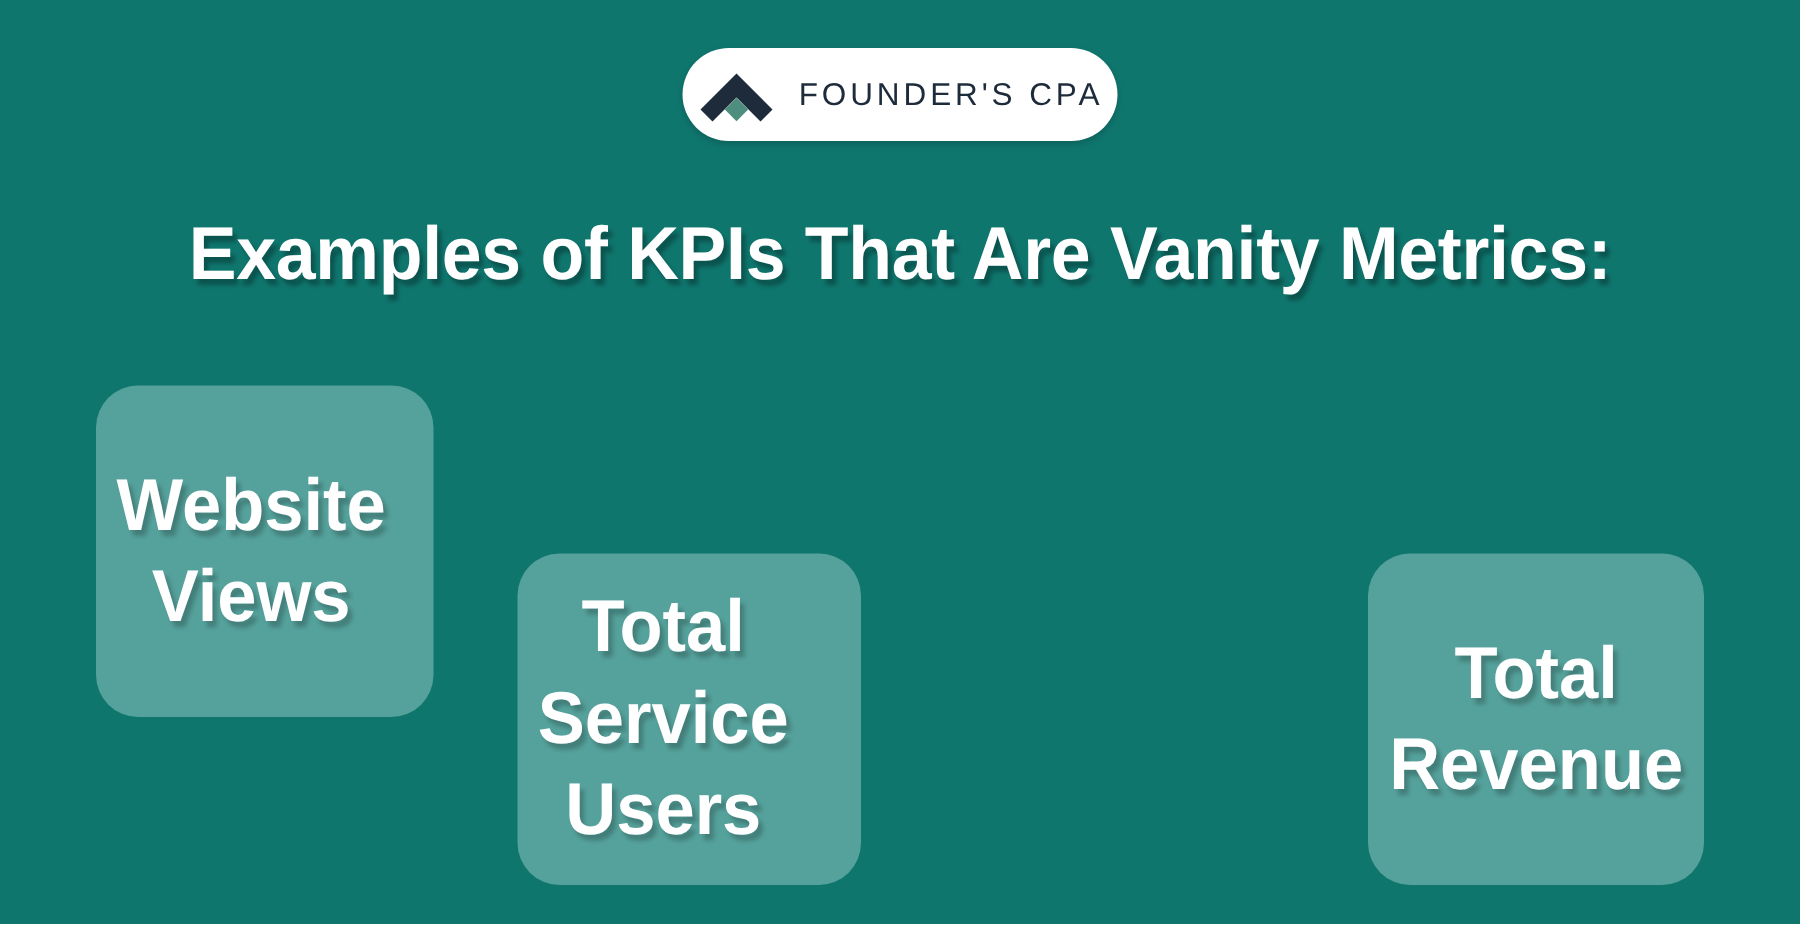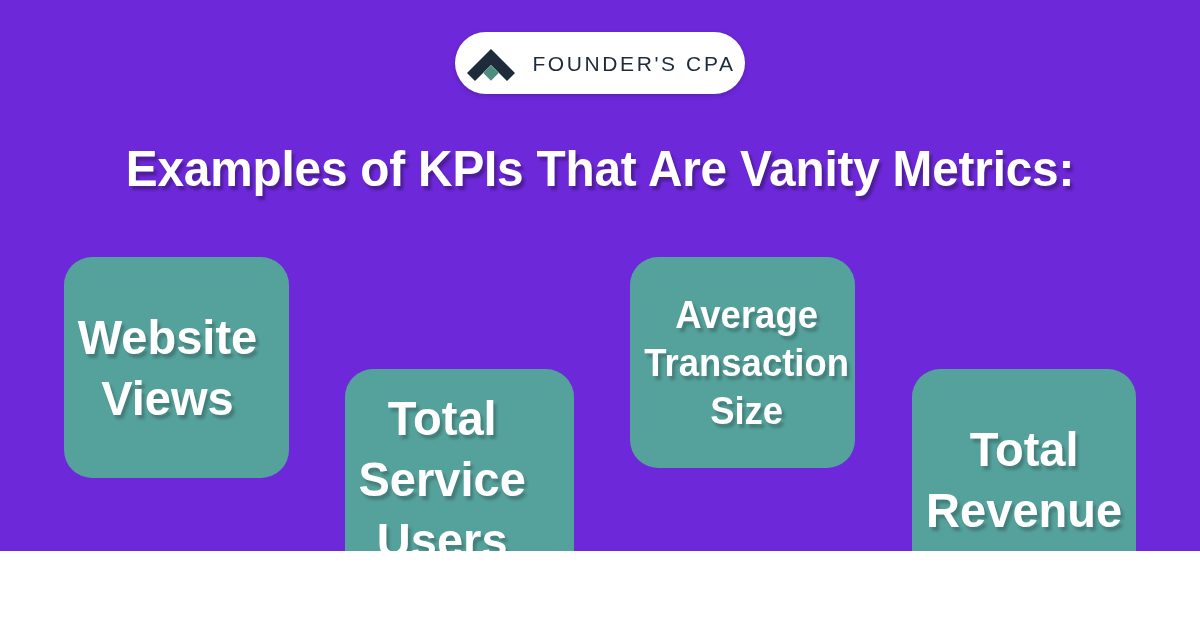"FOUNDER'S CPA" #canvas { background: #6d28d9 -> #0f766e; height: 551px -> 616px }
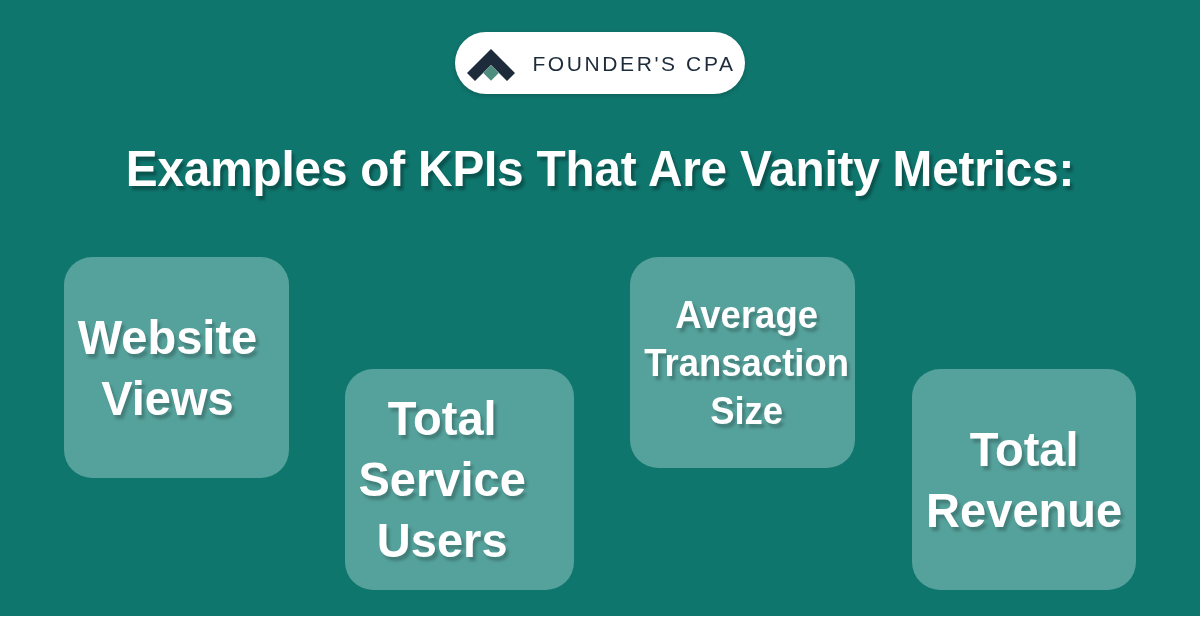"Average" div.metric-box { html: <div> <span>Average Transaction Size</span> </div> -> none }
